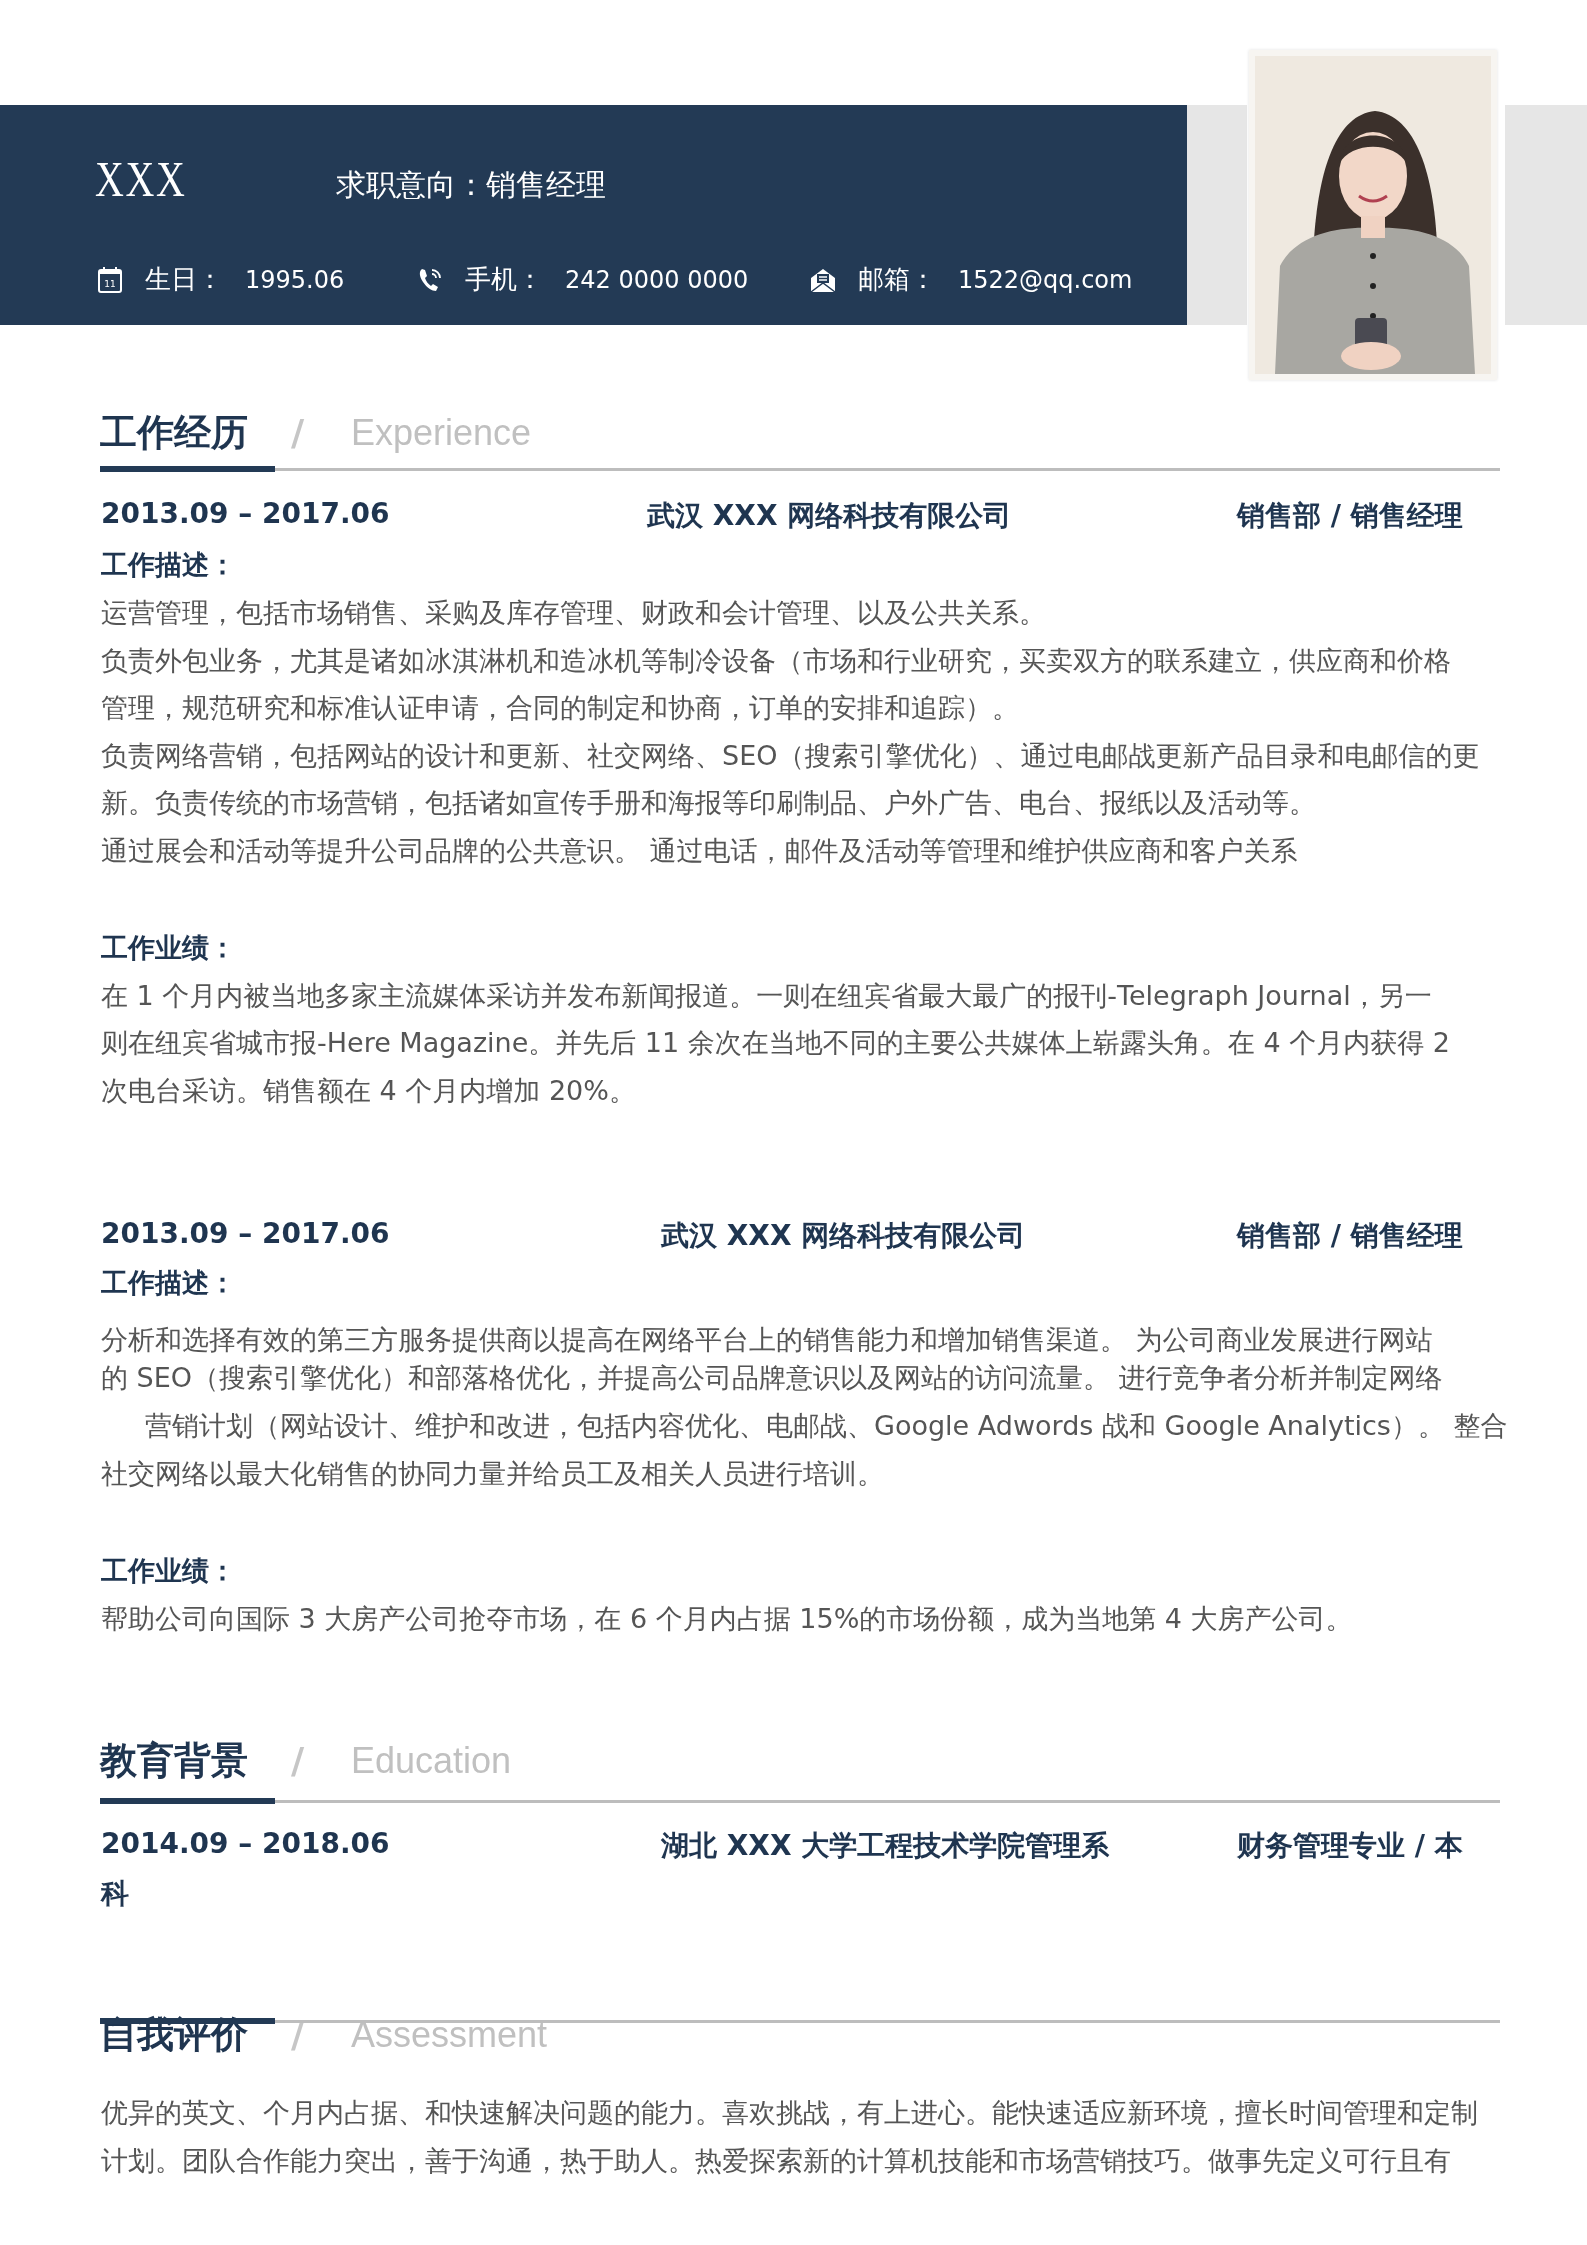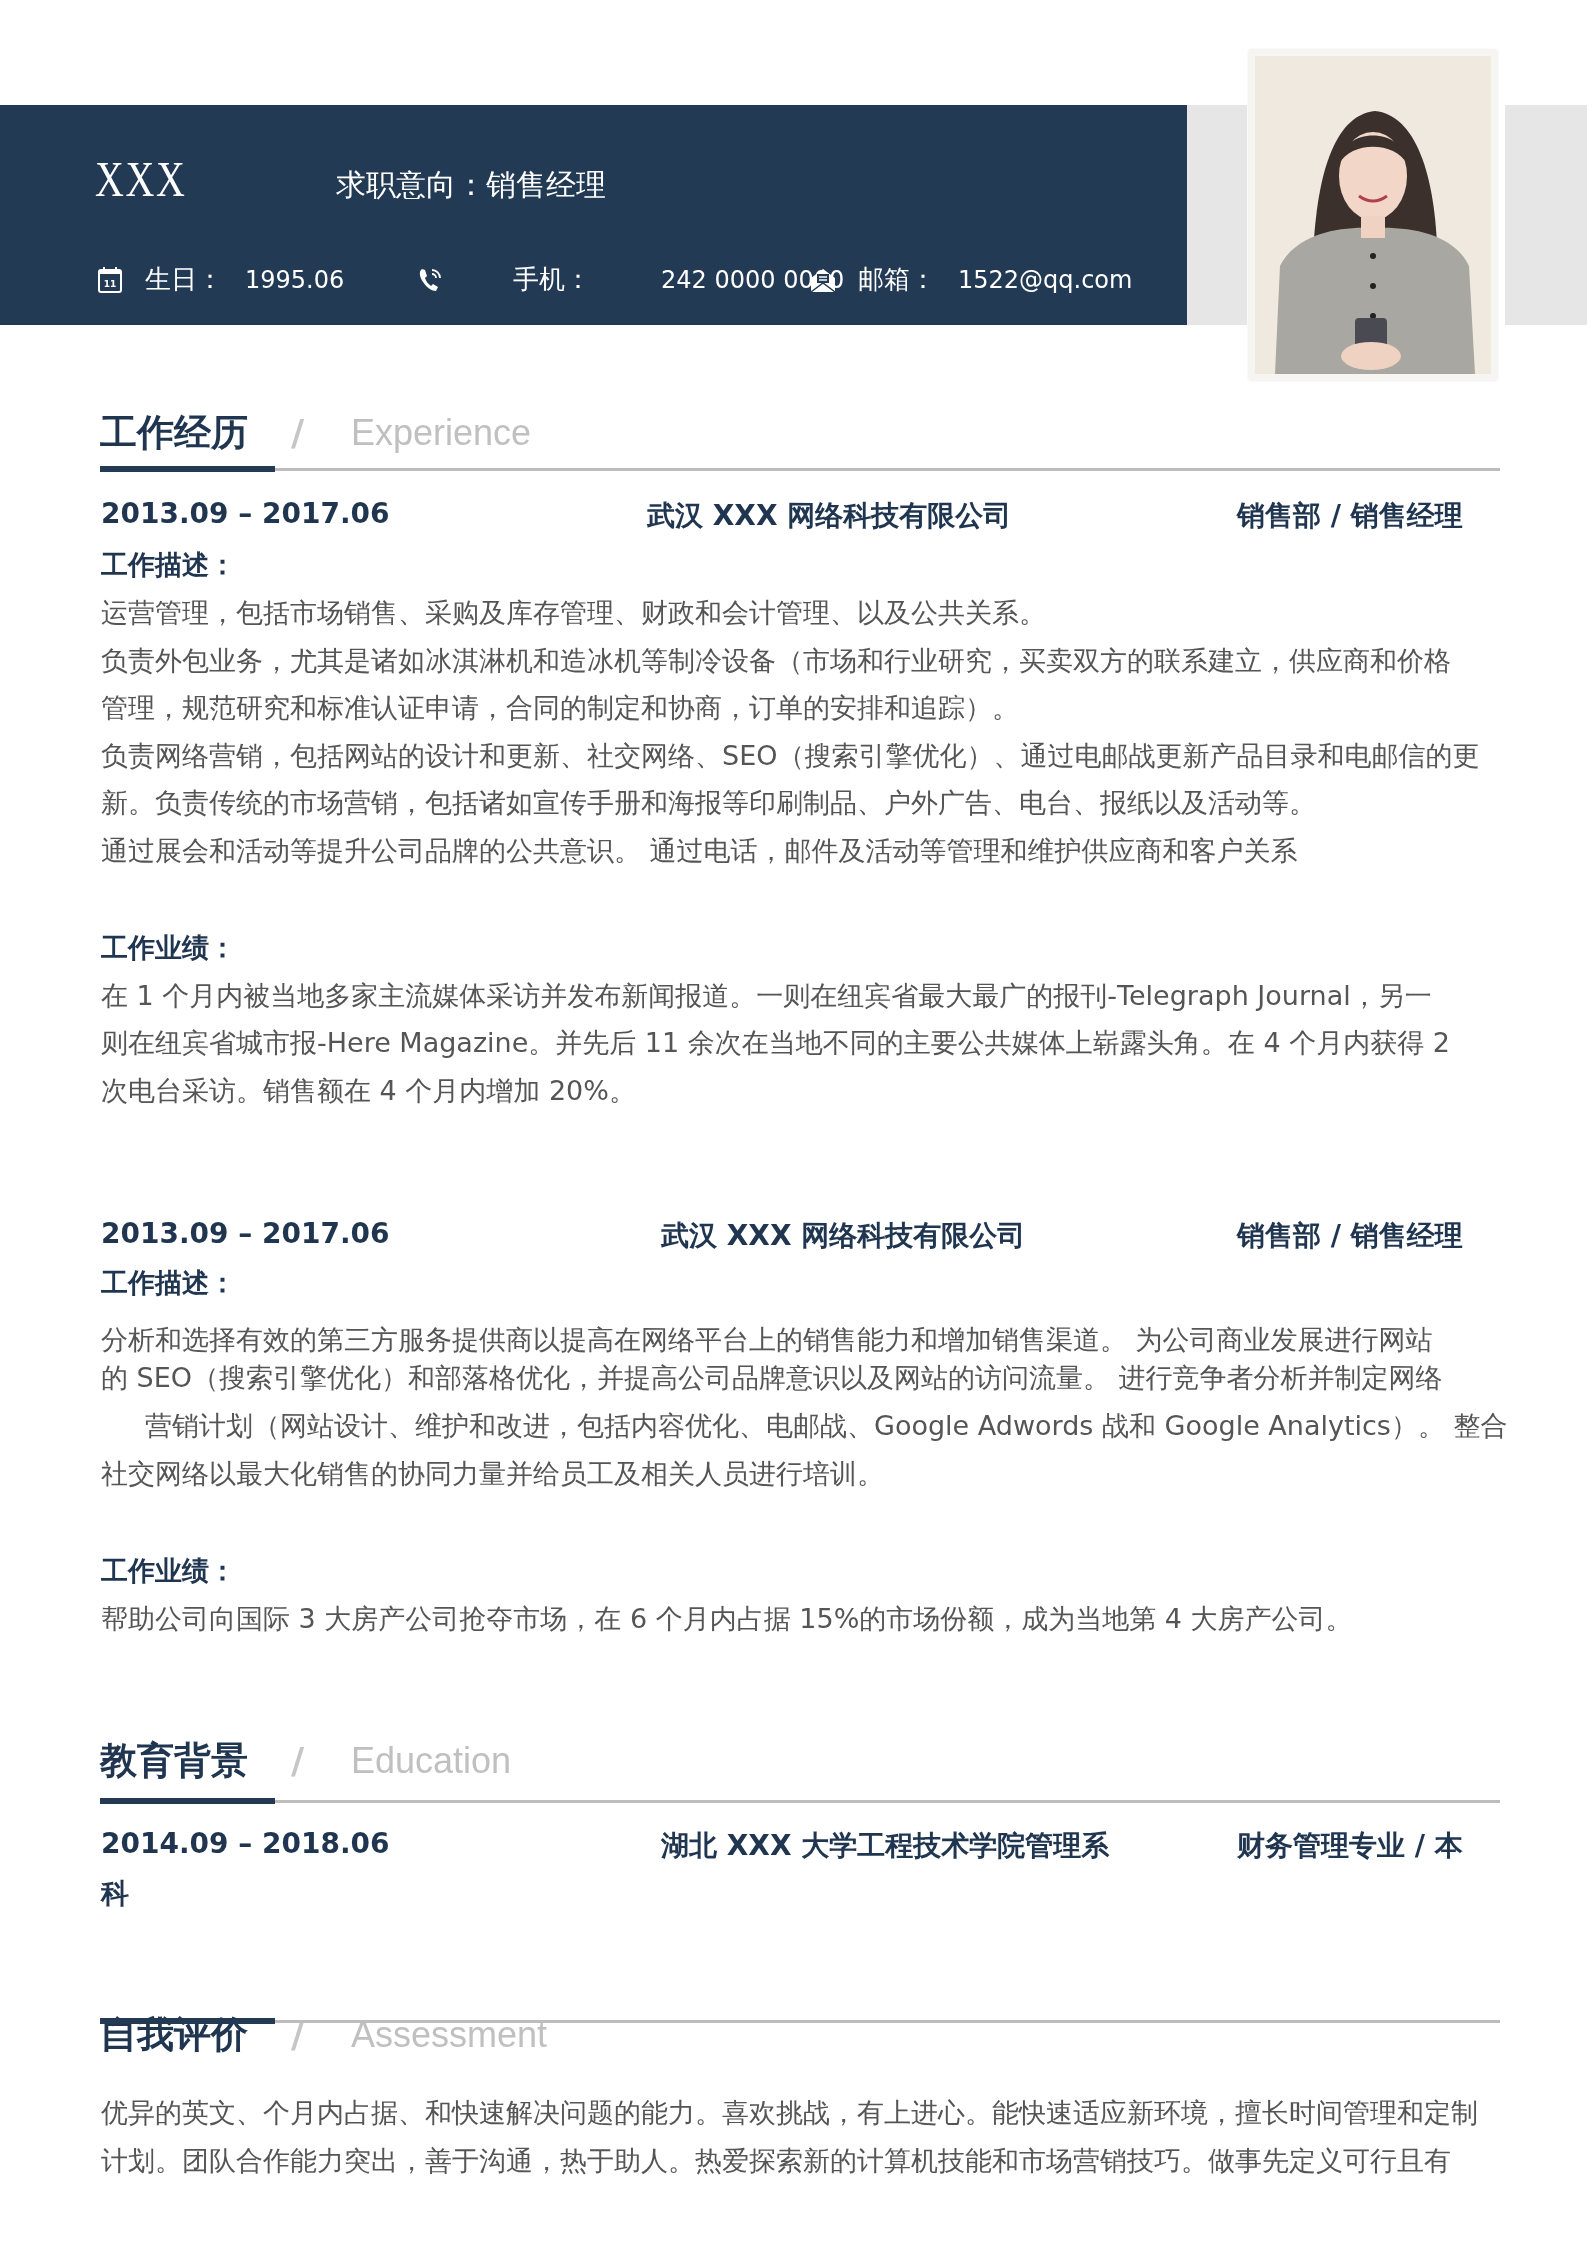"11" .contact .ico { font-weight: bold -> none }
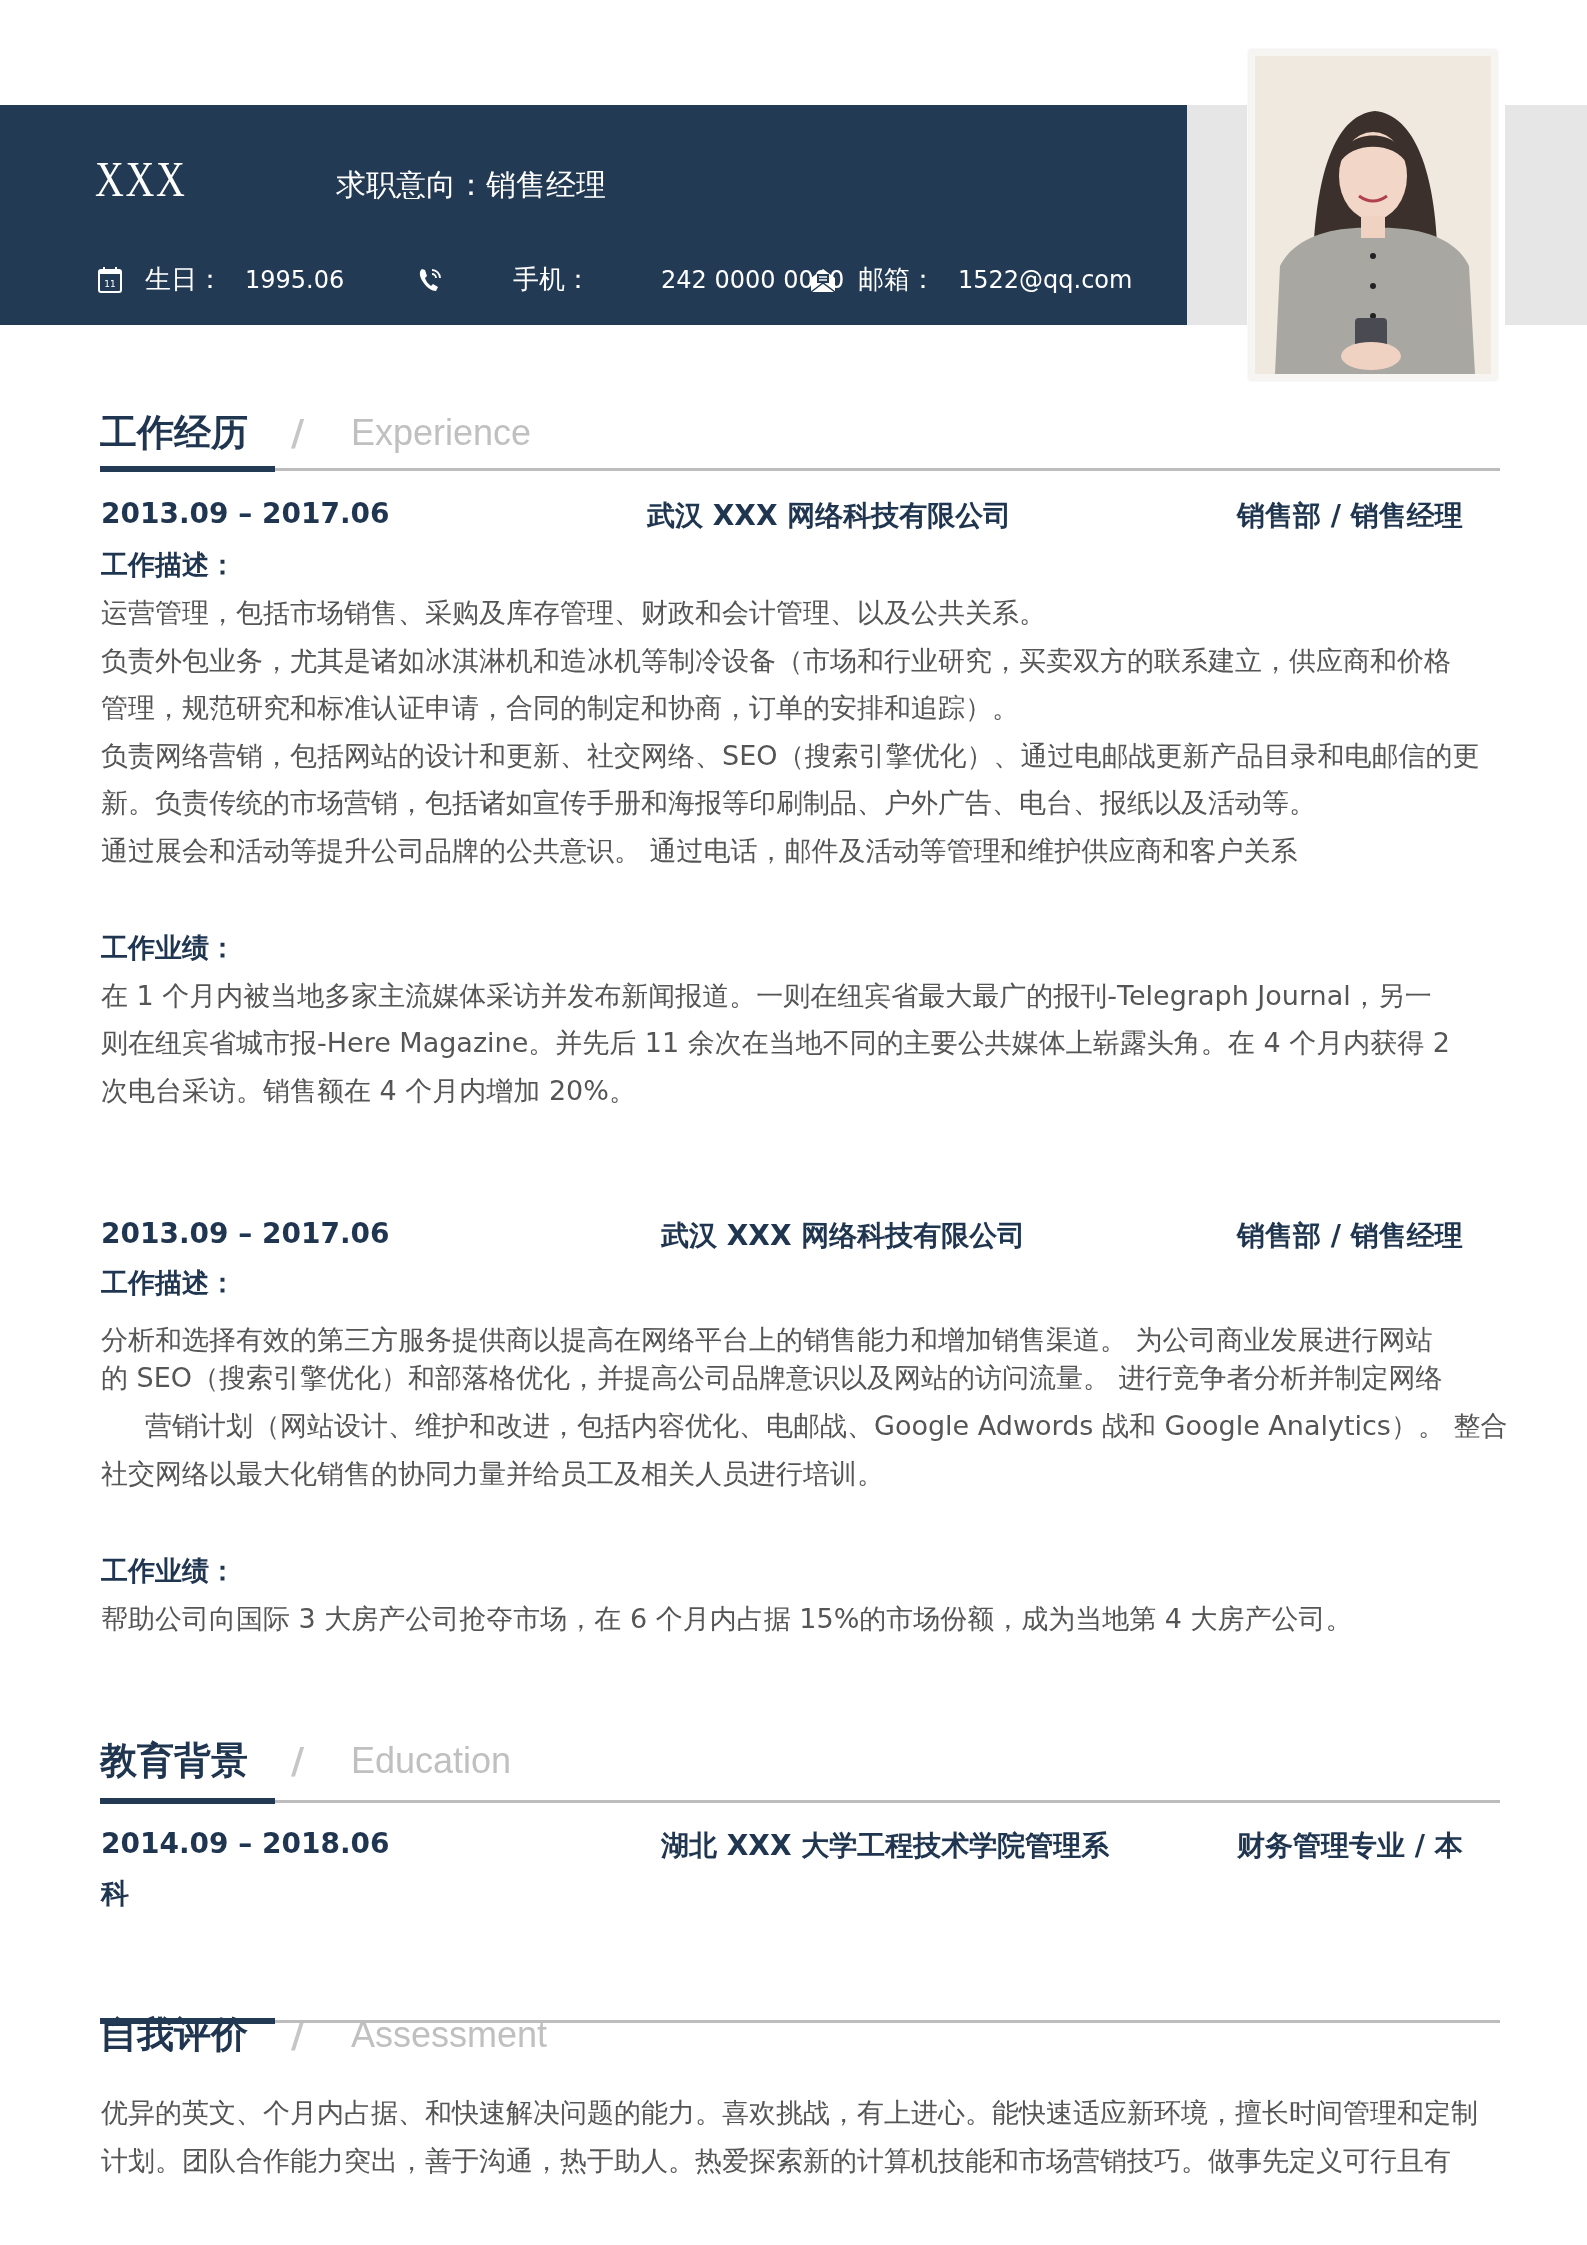"手机：" div.abs { gap: 48px -> none }
